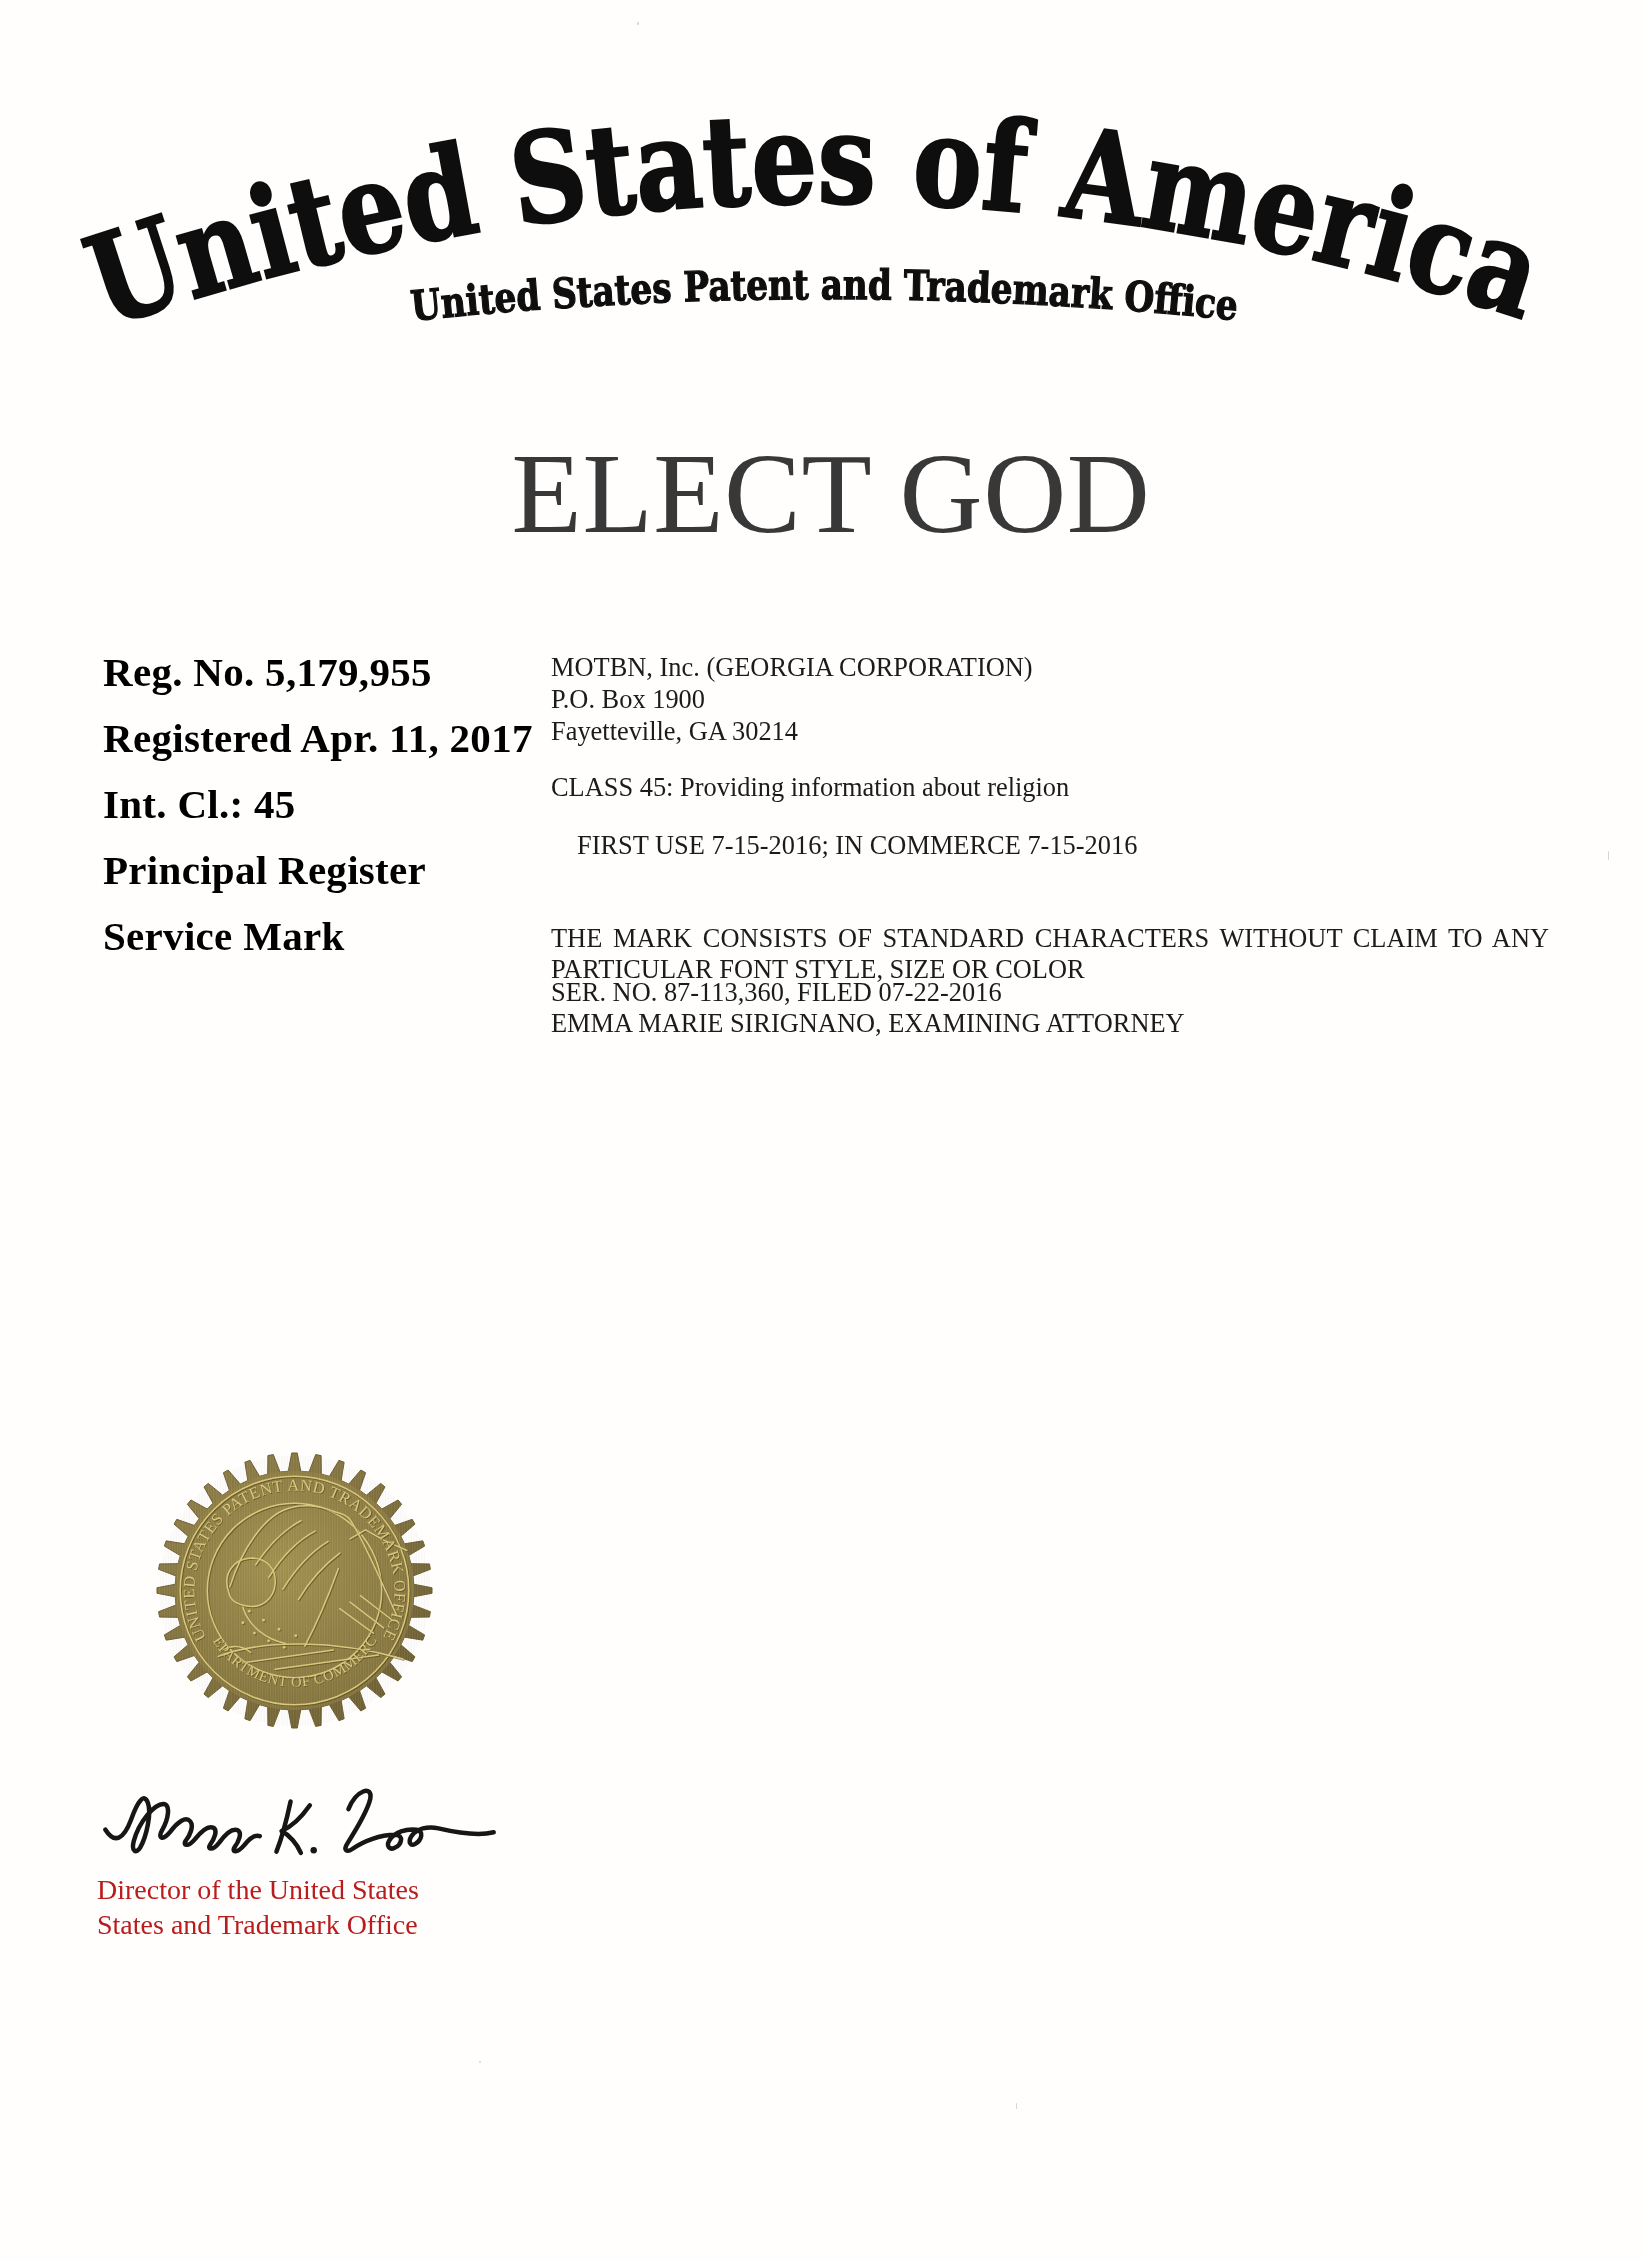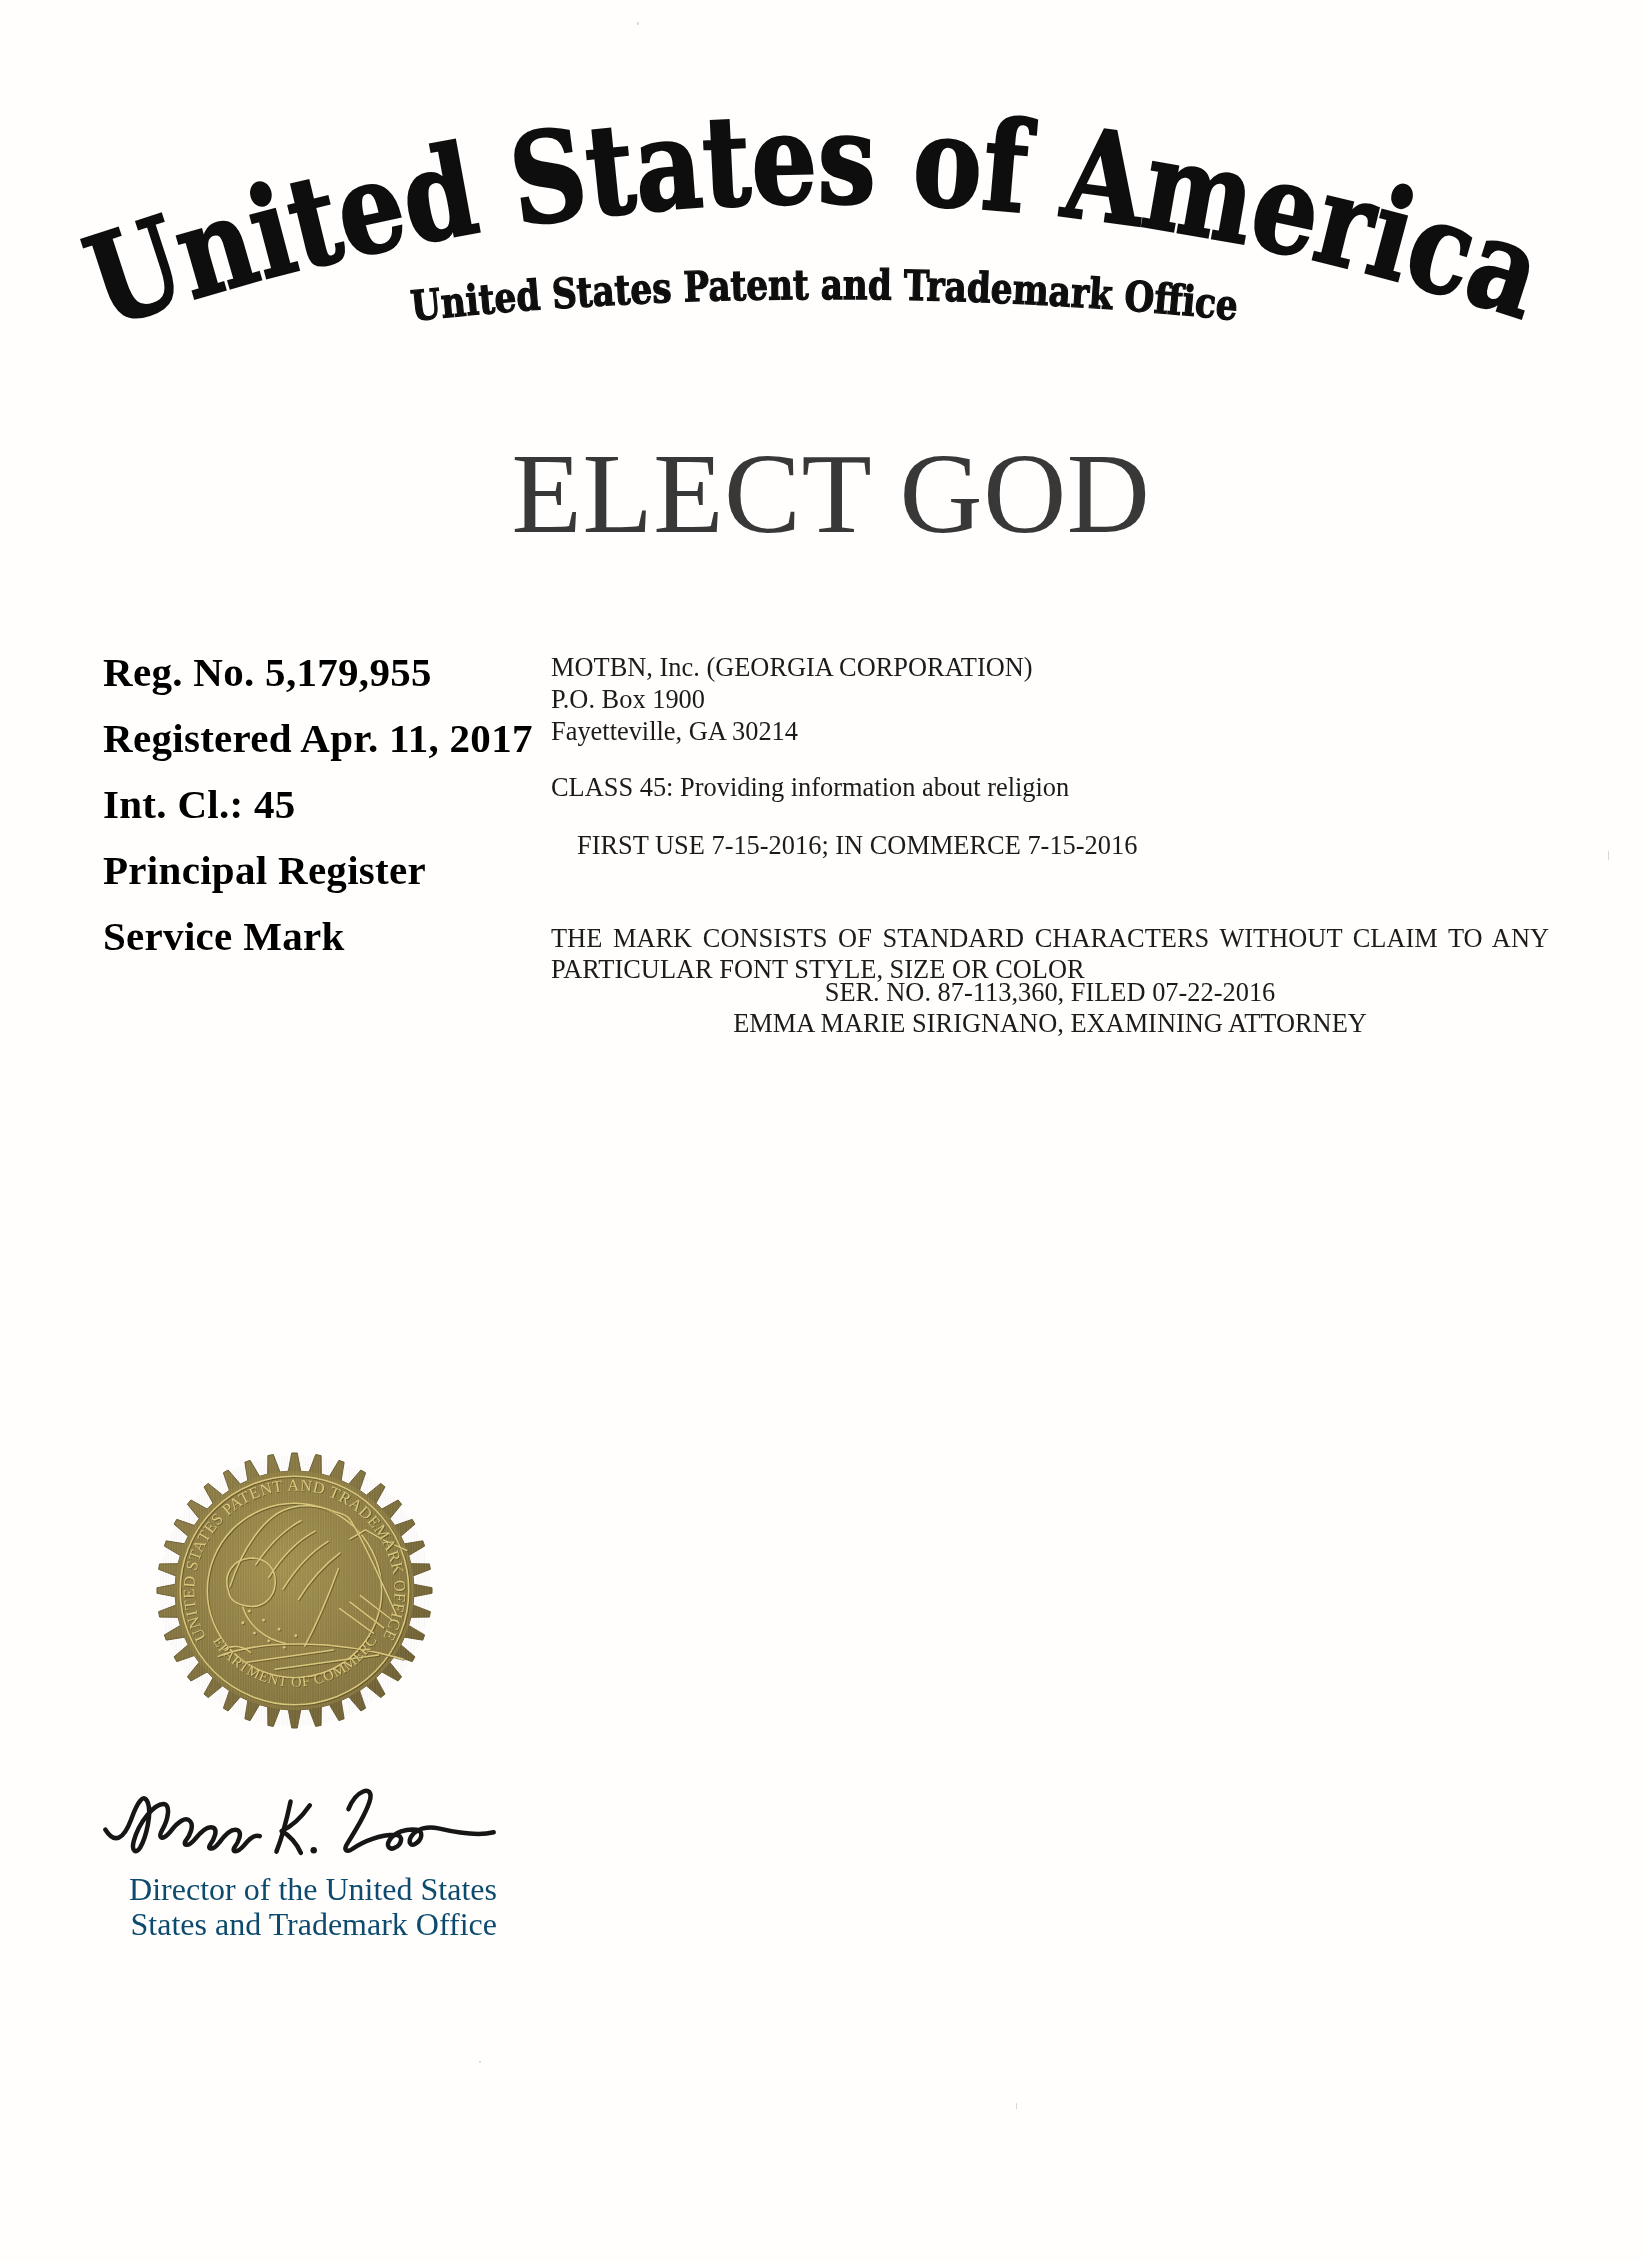"SER. NO. 87-113,360, FILED 07-22-2016" .serial-block { text-align: center -> none }
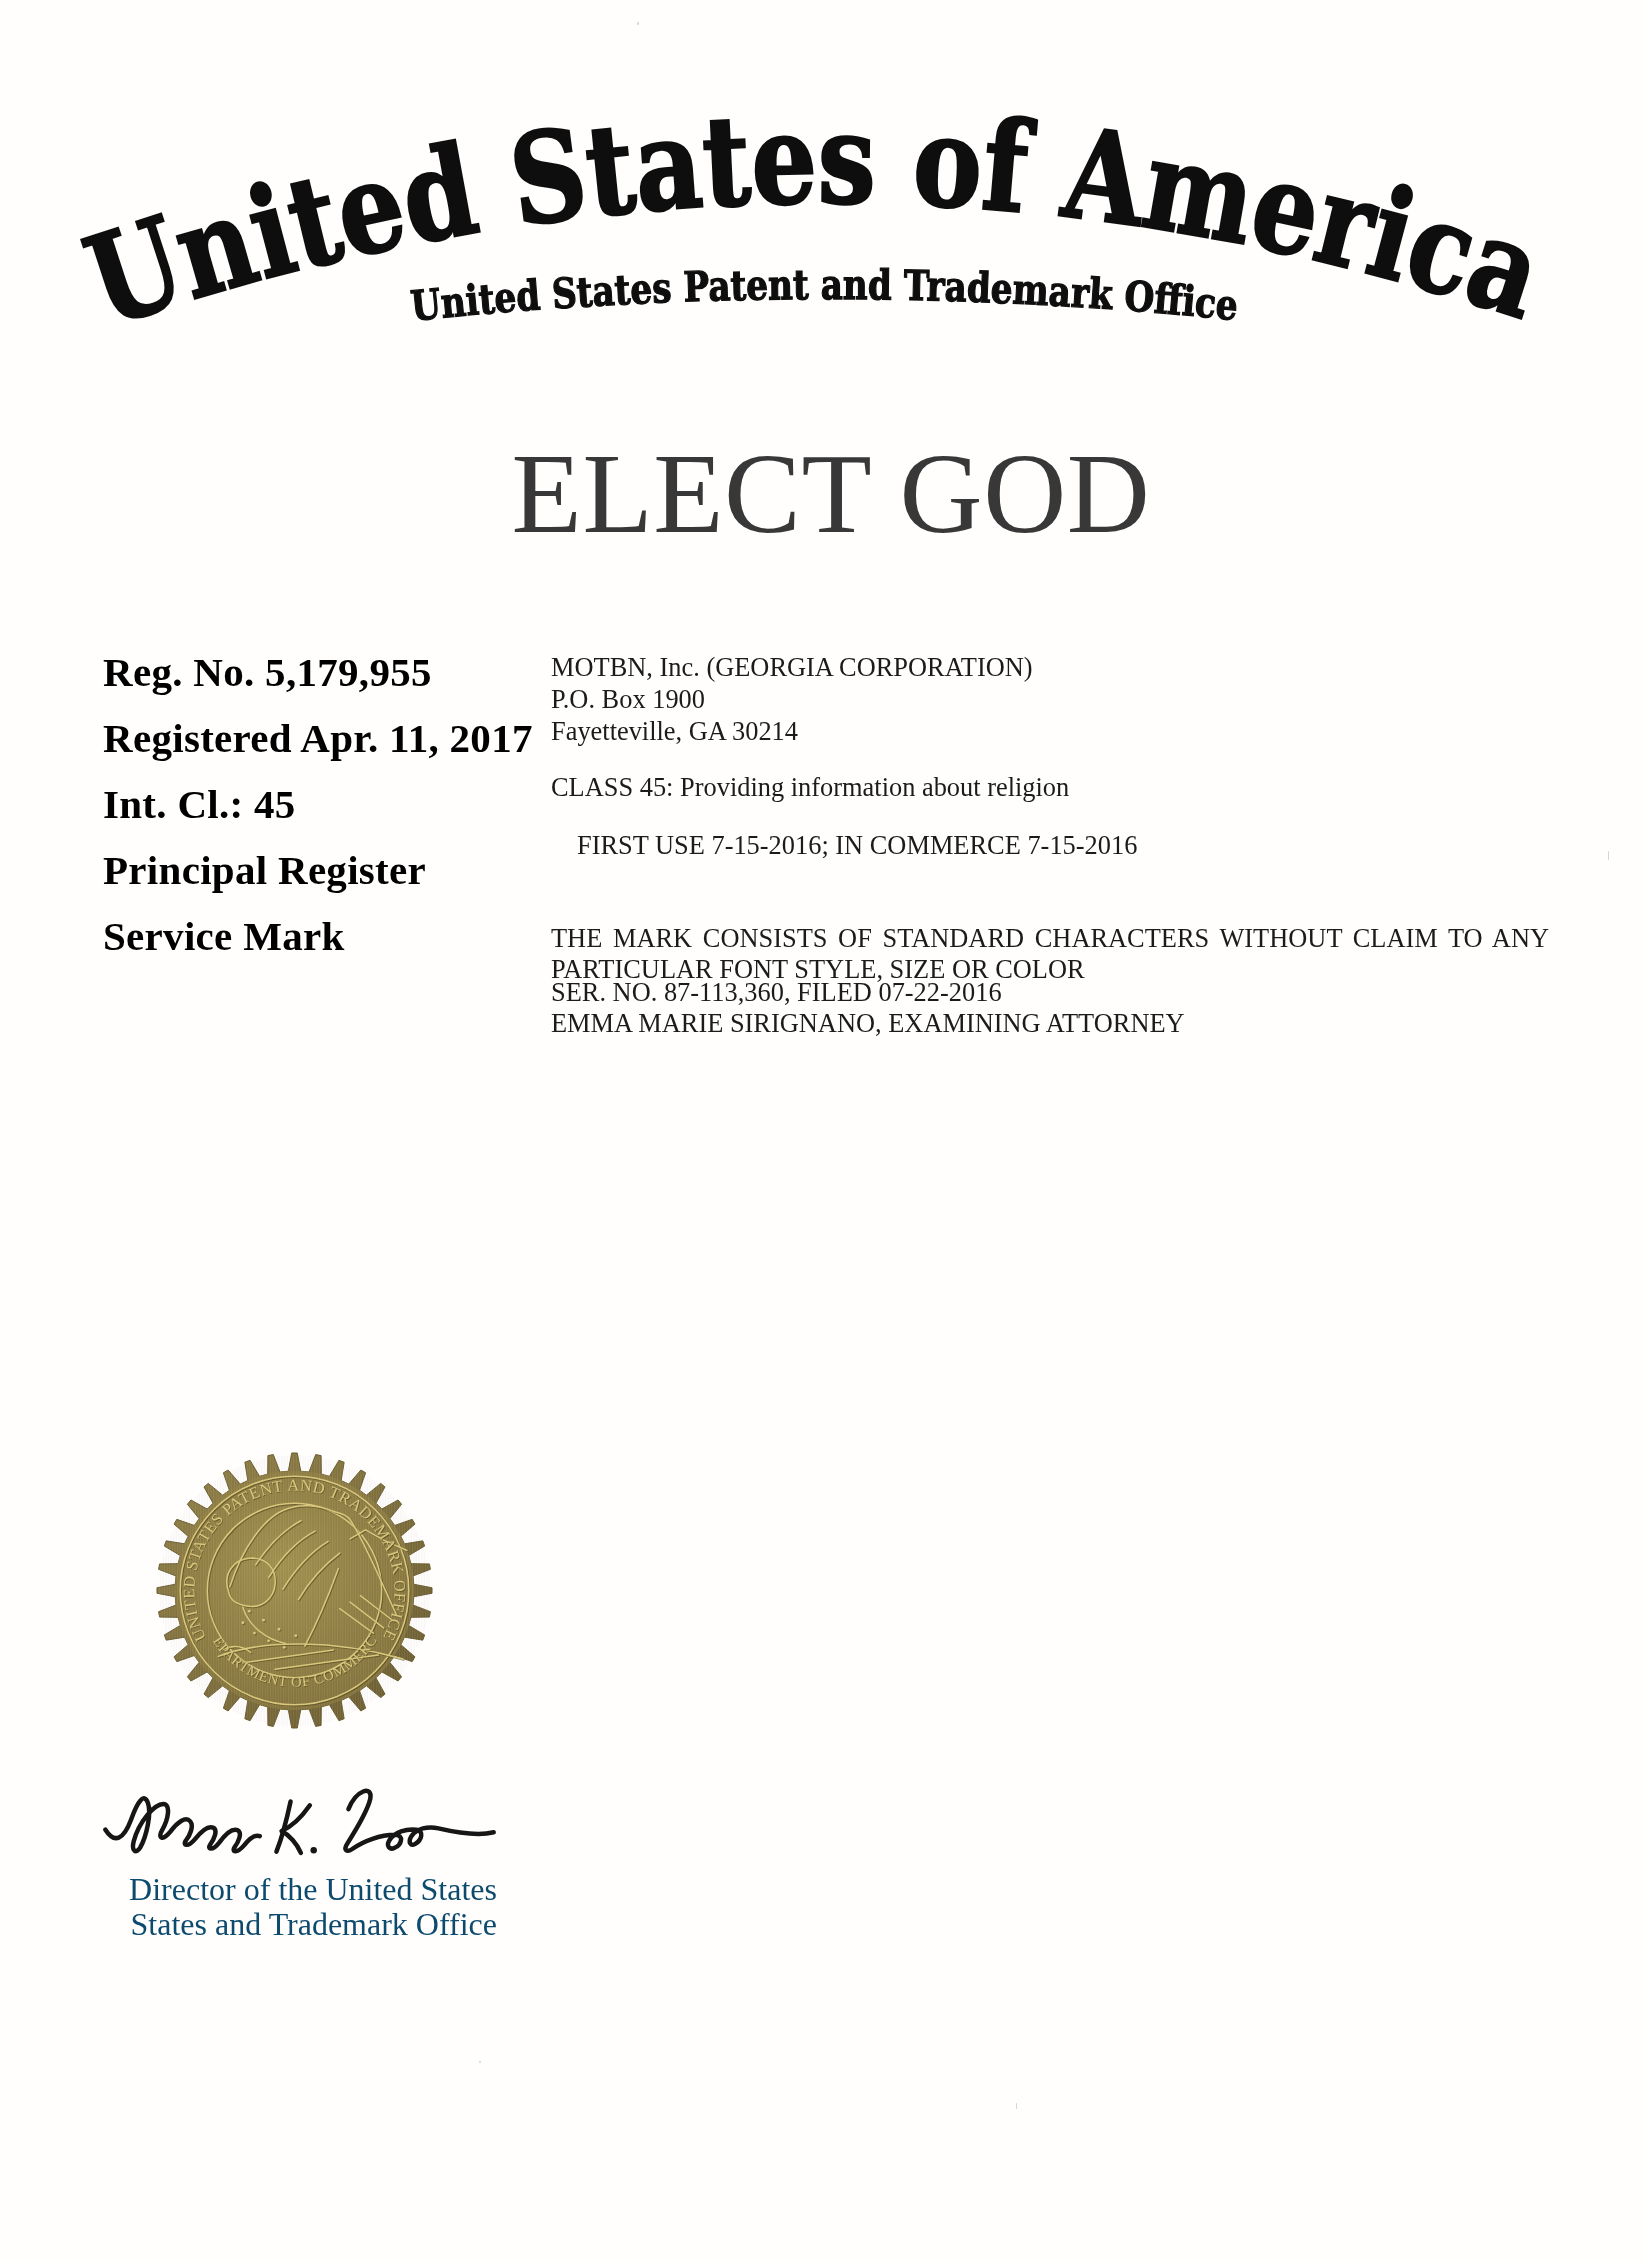"Director of the United States" .director-title { color: #0c4a6e -> #b91c1c; font-size: 32px -> 28px; text-align: right -> left }
